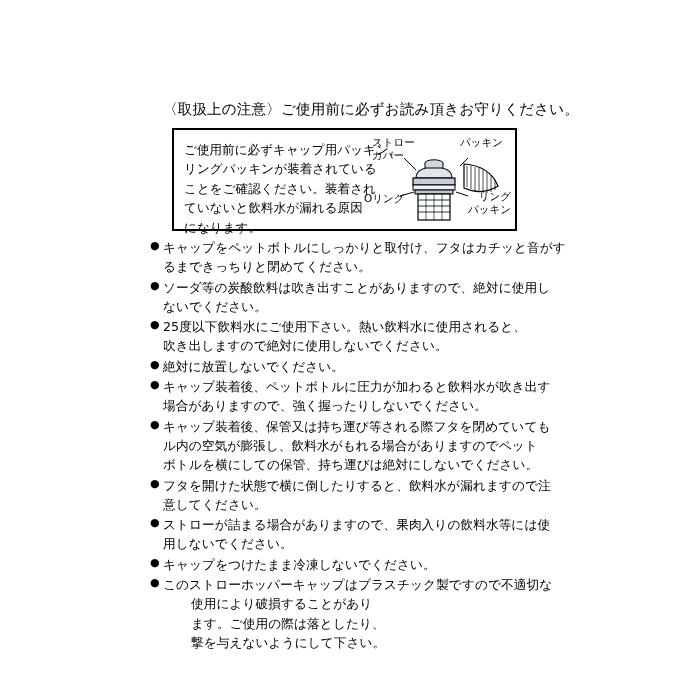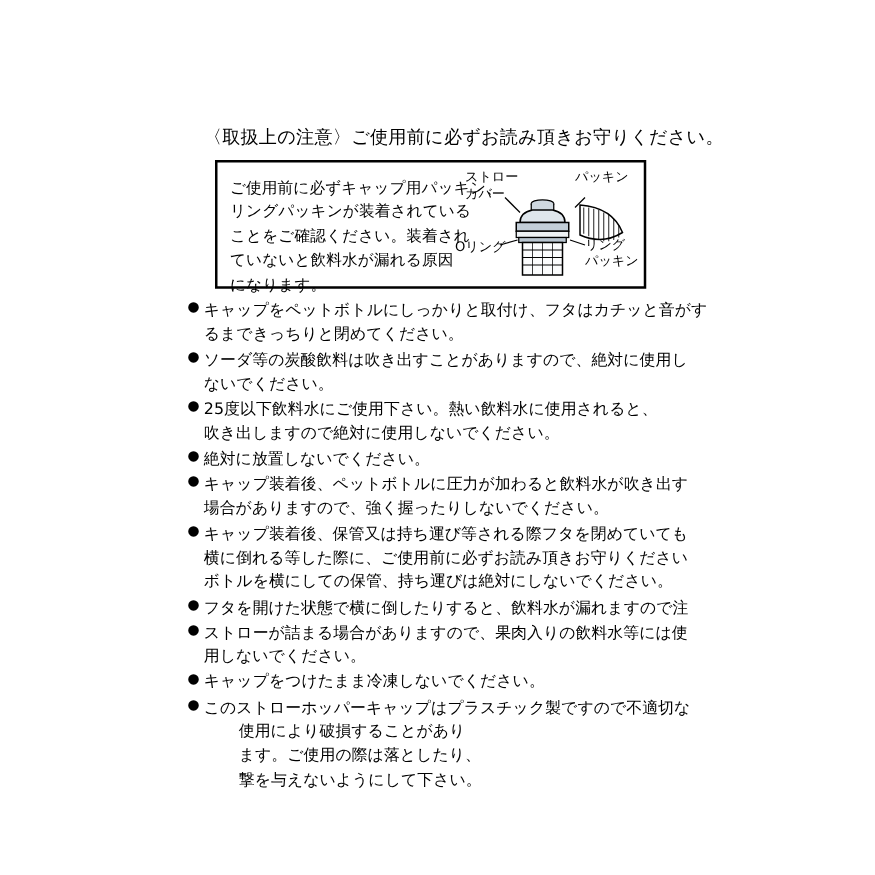"パッキン" .lbl { text-align: none -> right }
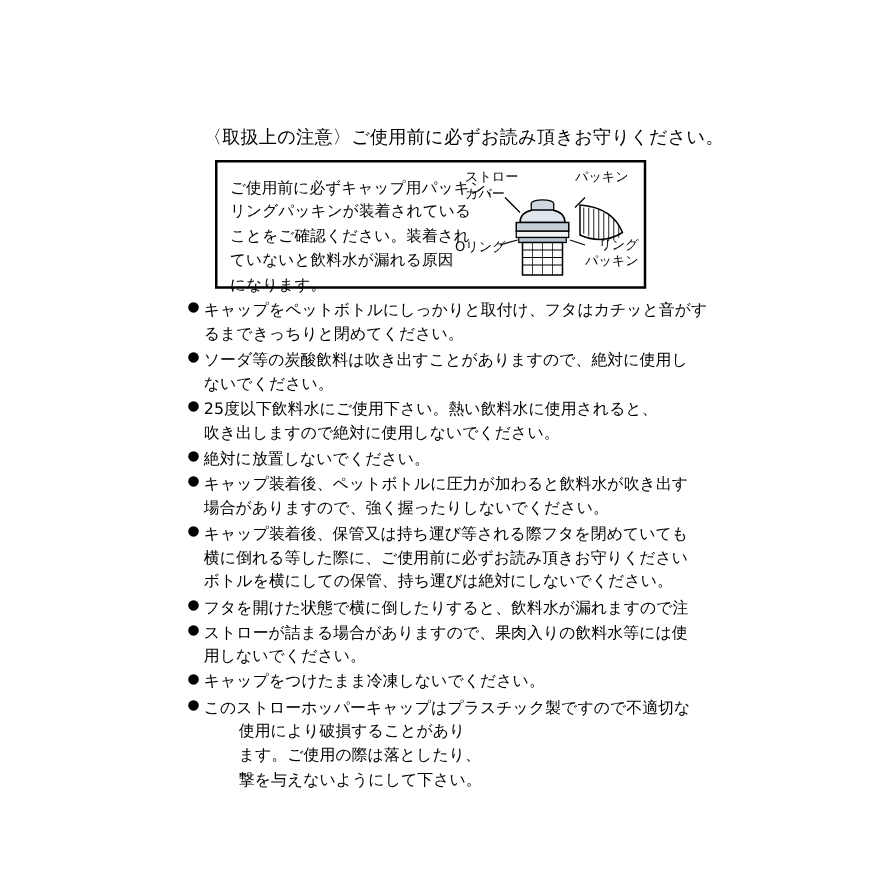"横に倒れる等した際に、ご使用前に必ずお読み頂きお守りください" p { text: 横に倒れる等した際に、ご使用前に必ずお読み頂きお守りください -> ル内の空気が膨張し、飲料水がもれる場合がありますのでペット }
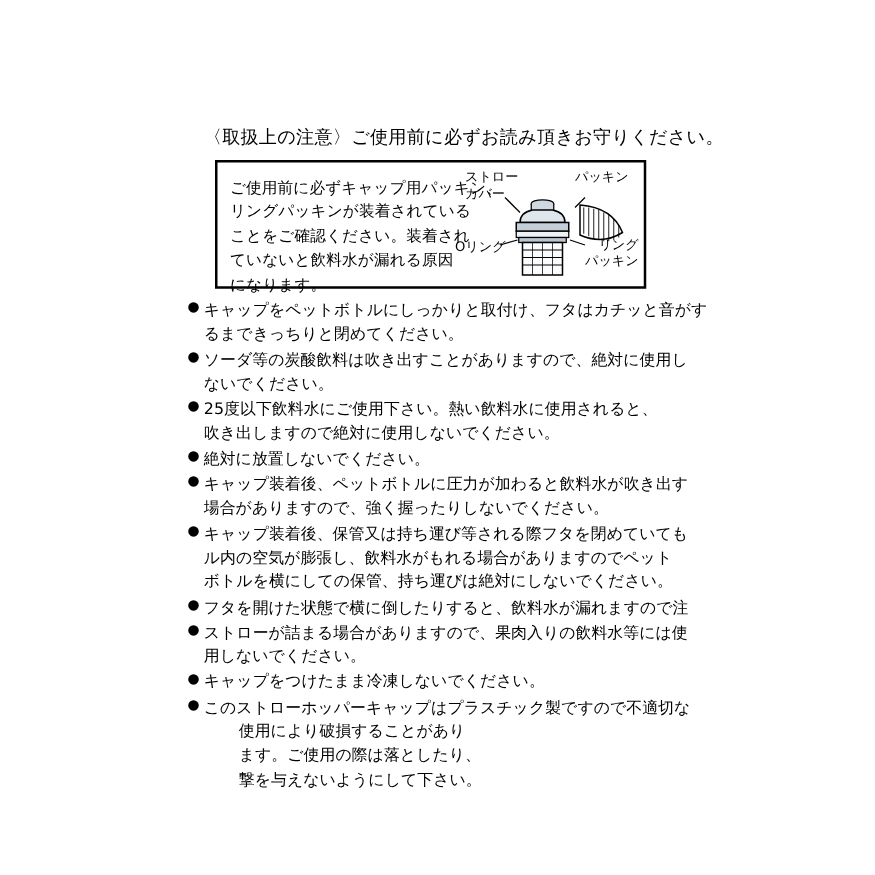"意してください。" p { html: none -> <p>意してください。</p> }
